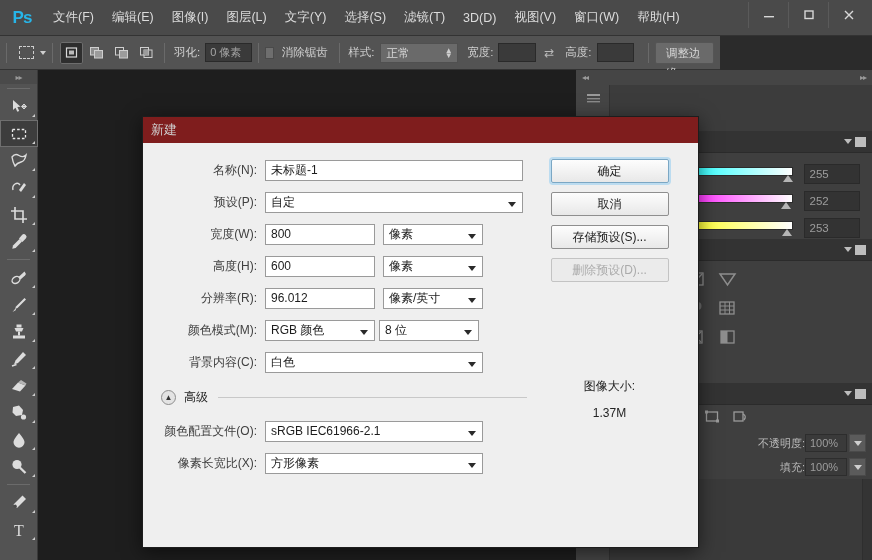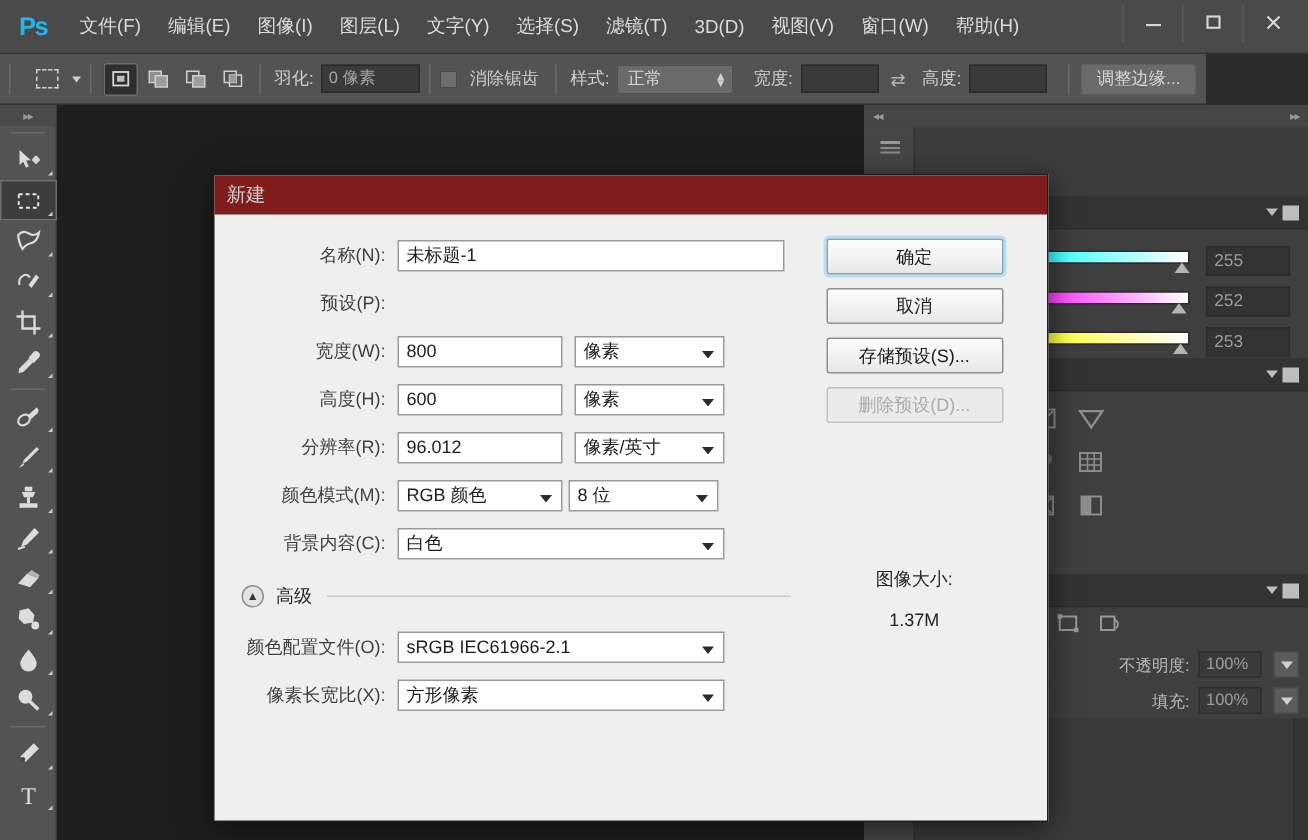"羽化:" .optionsbar { width: 804px -> 720px }
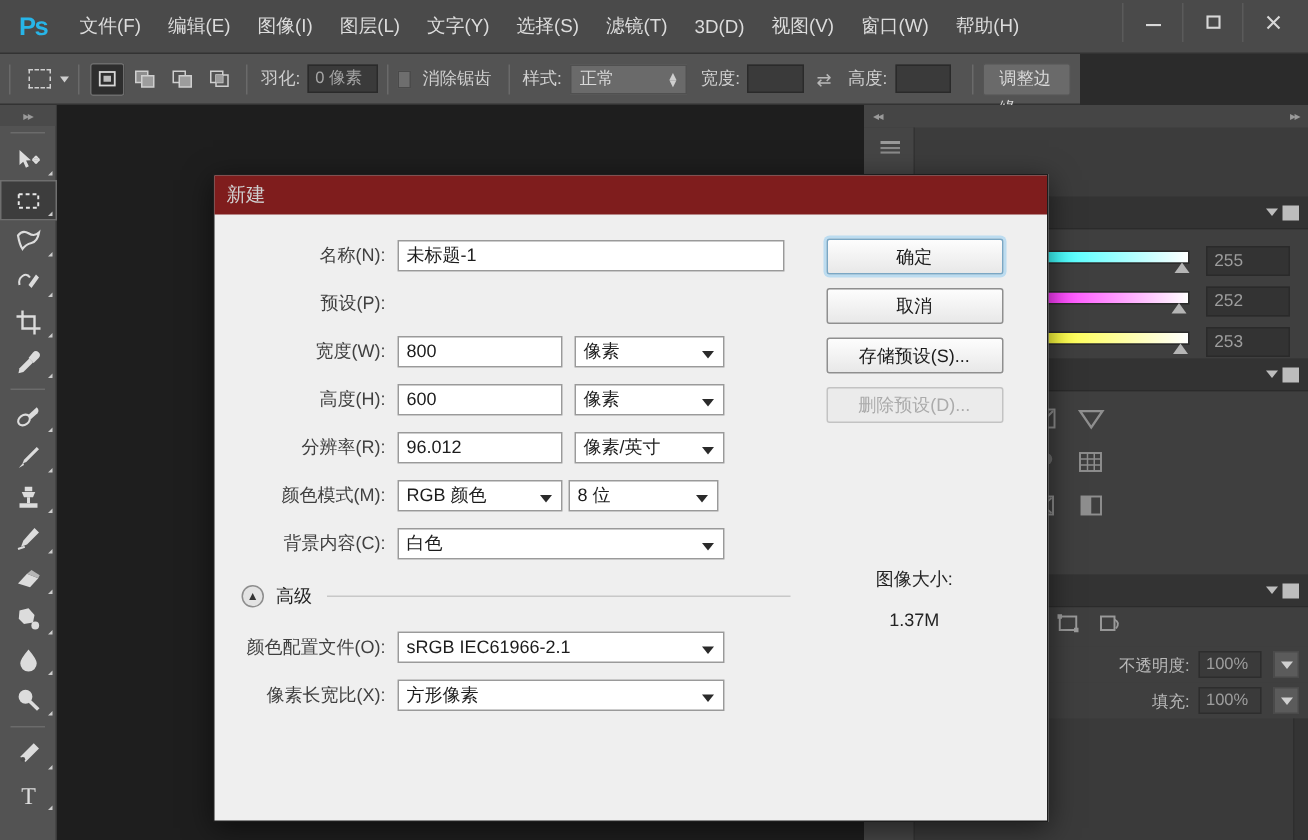"自定" div.sel-box { html: none -> <div> <span>自定</span> <span></span> </div> }
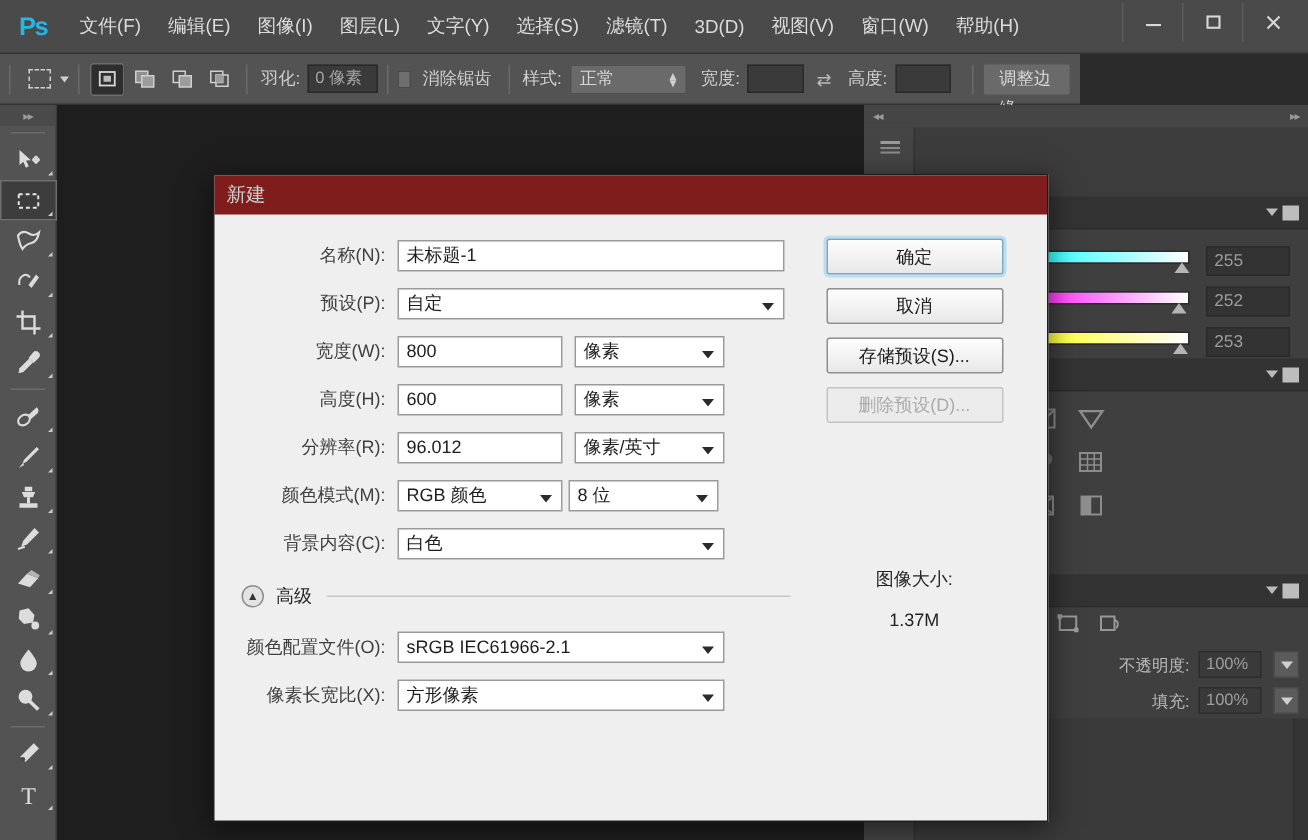"不透明度:" .layers-ctrl { gap: 6px -> none }
